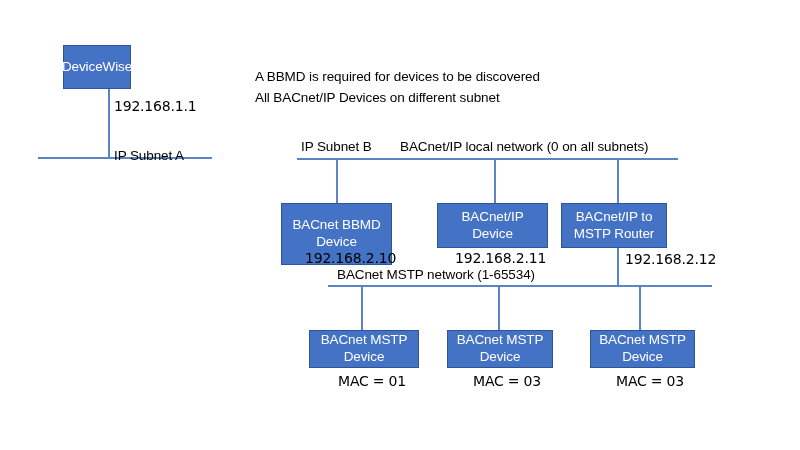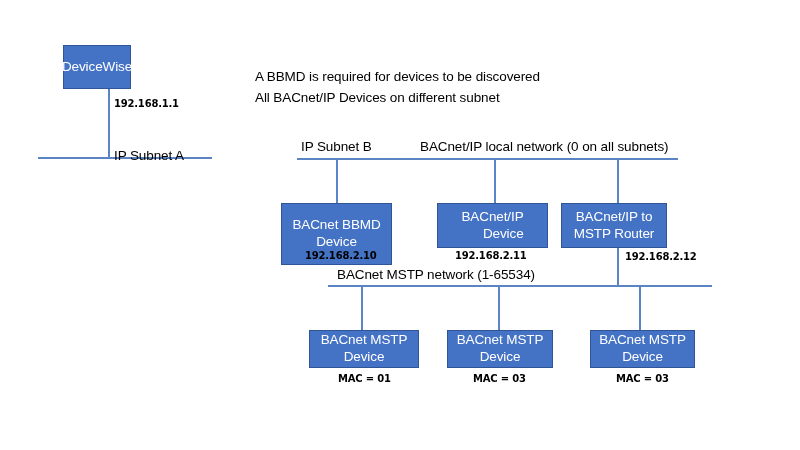"192.168.1.1" .addr-label { font-size: 10px -> 14px; font-weight: bold -> none }
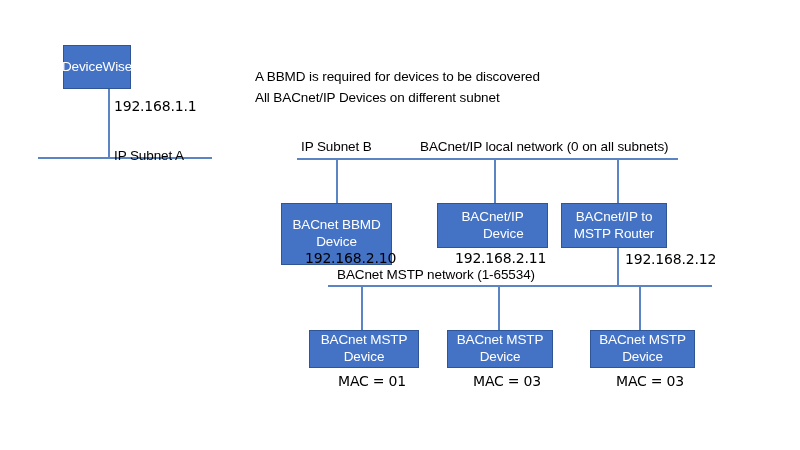"BACnet/IP local network (0 on" div.net-label { left: 420px -> 400px }
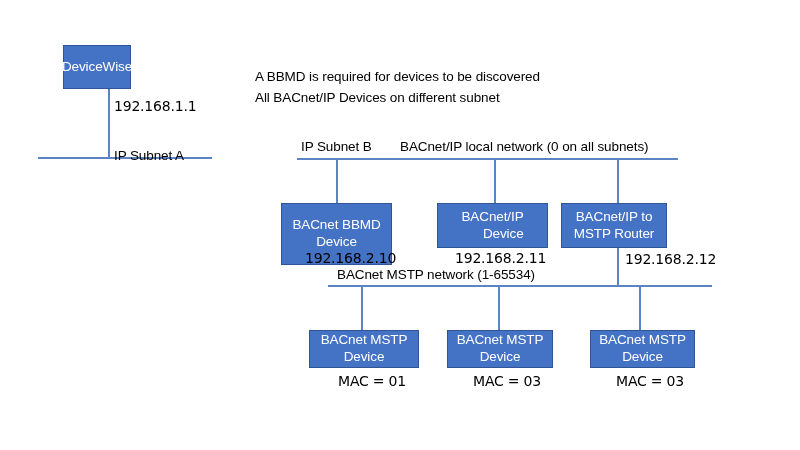"BACnet/IP" div.node-box { text-align: right -> none }
